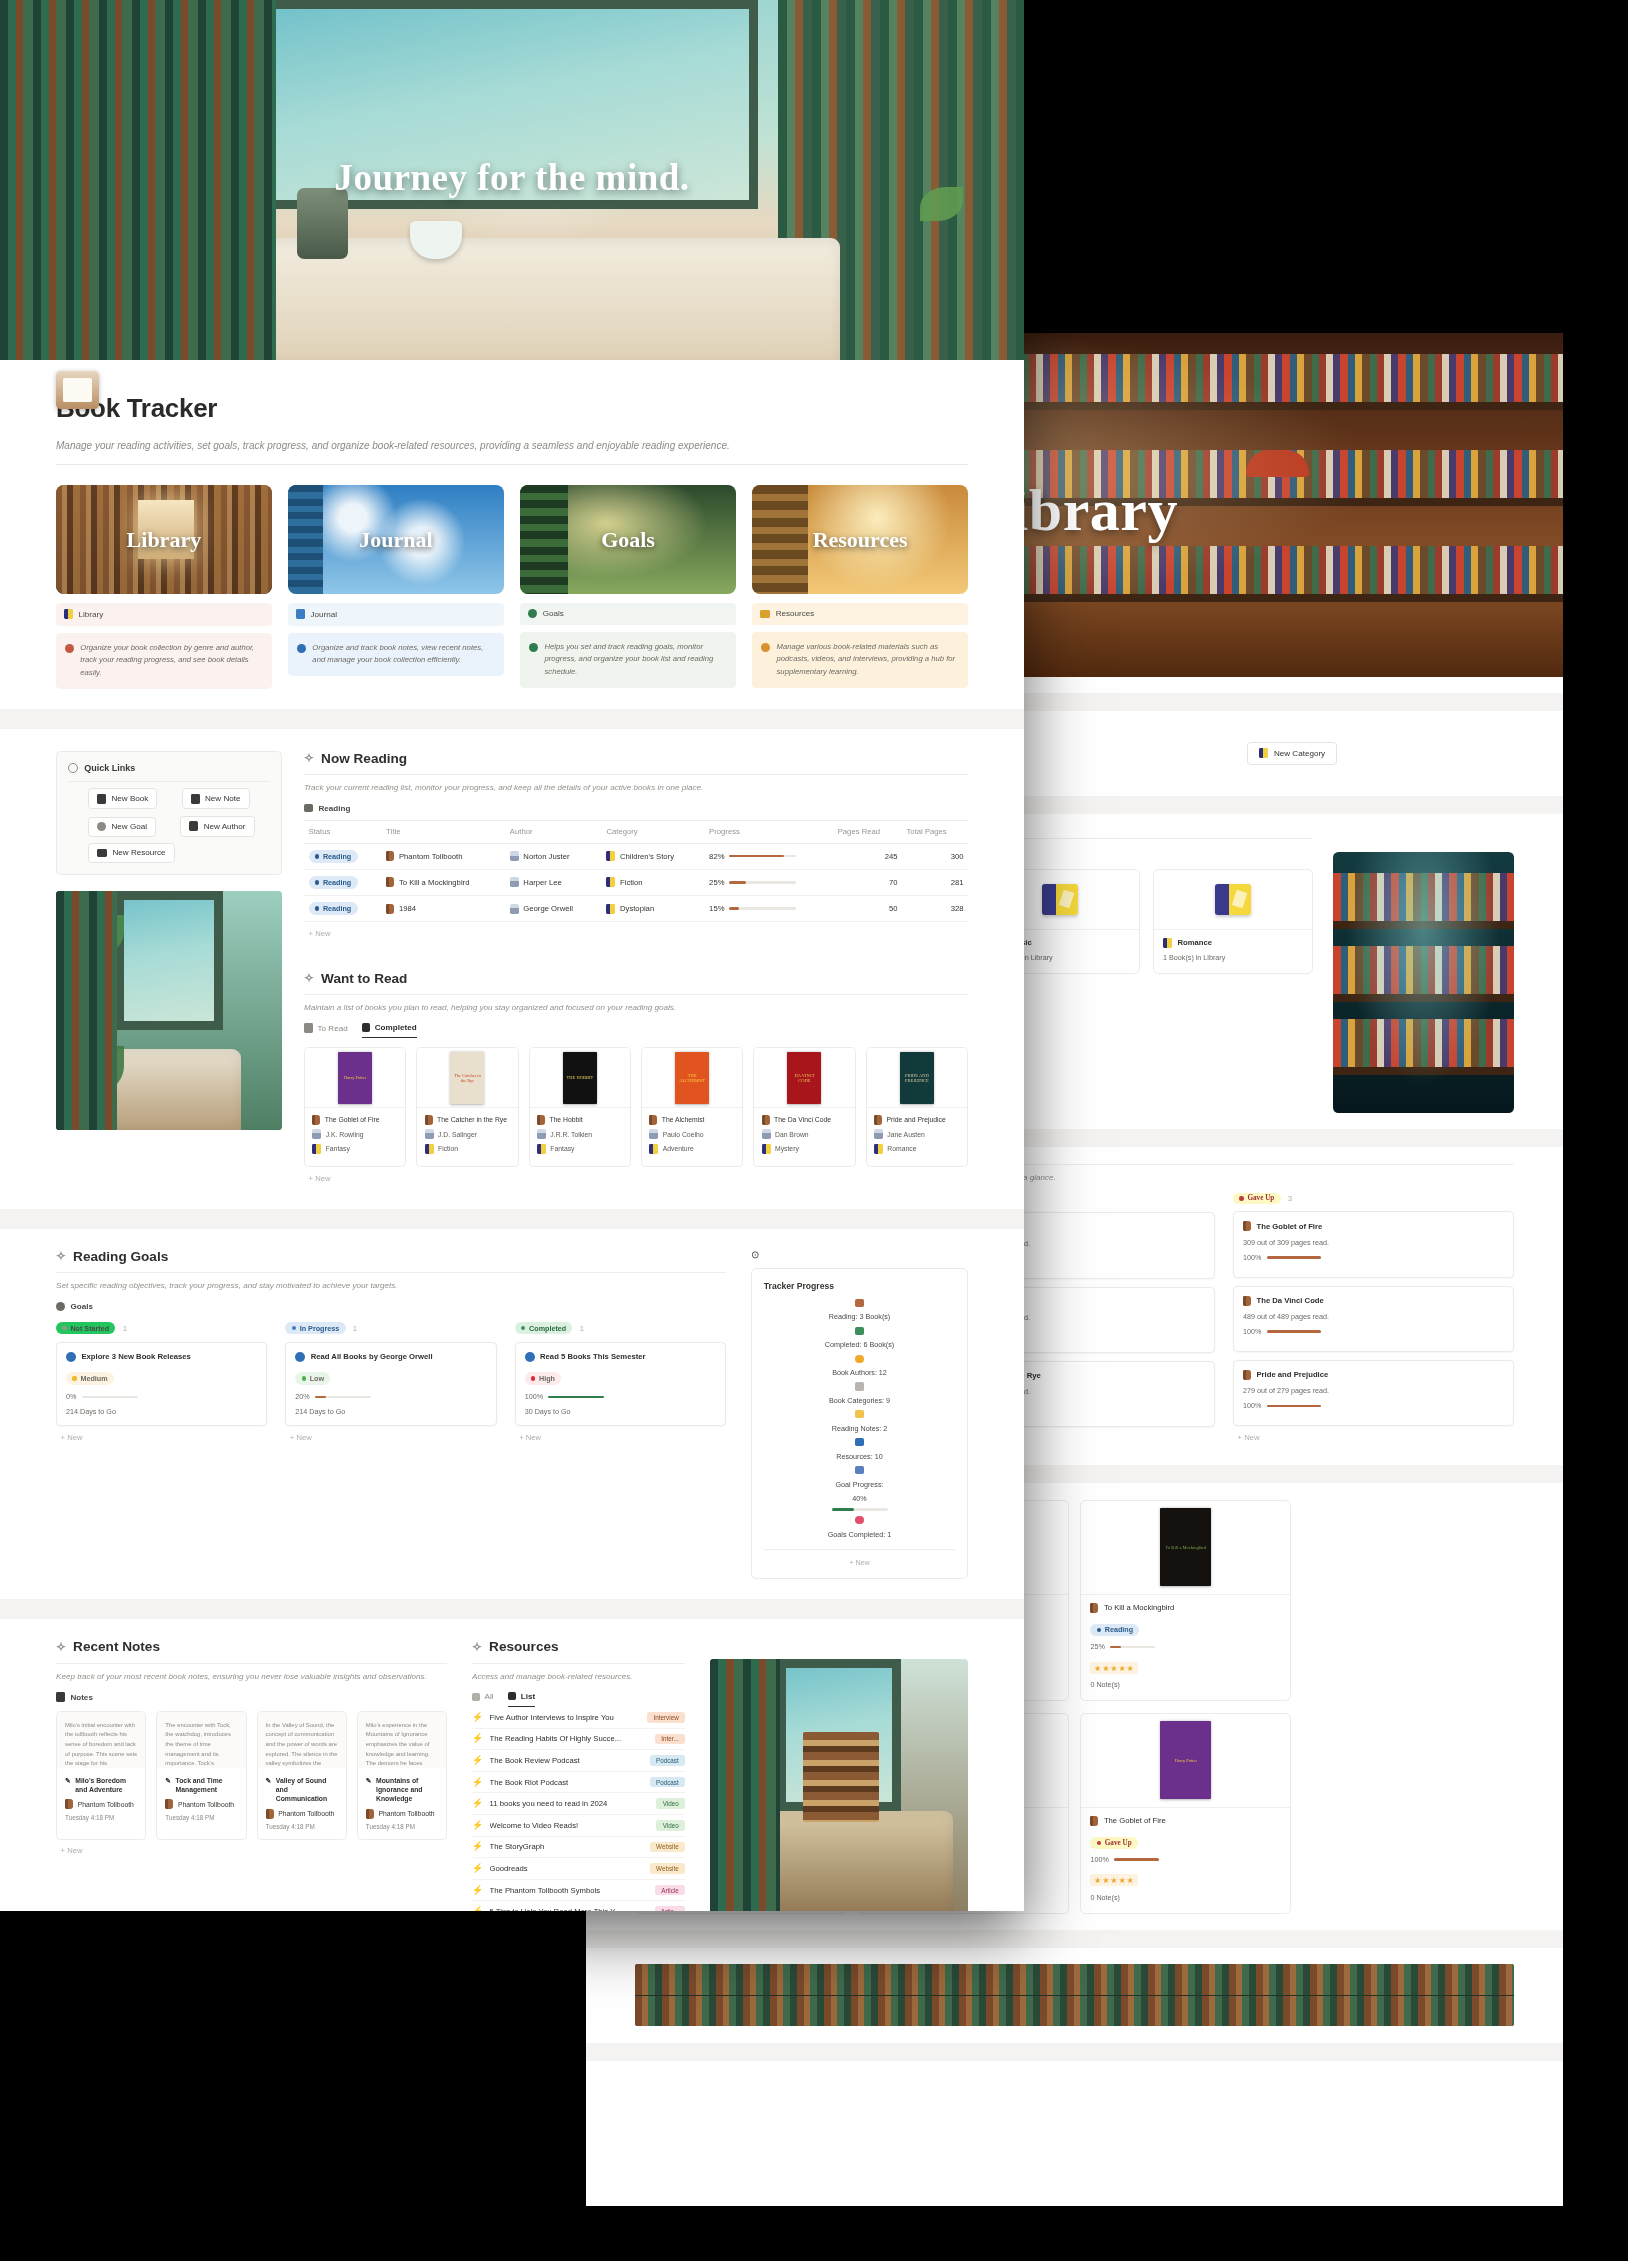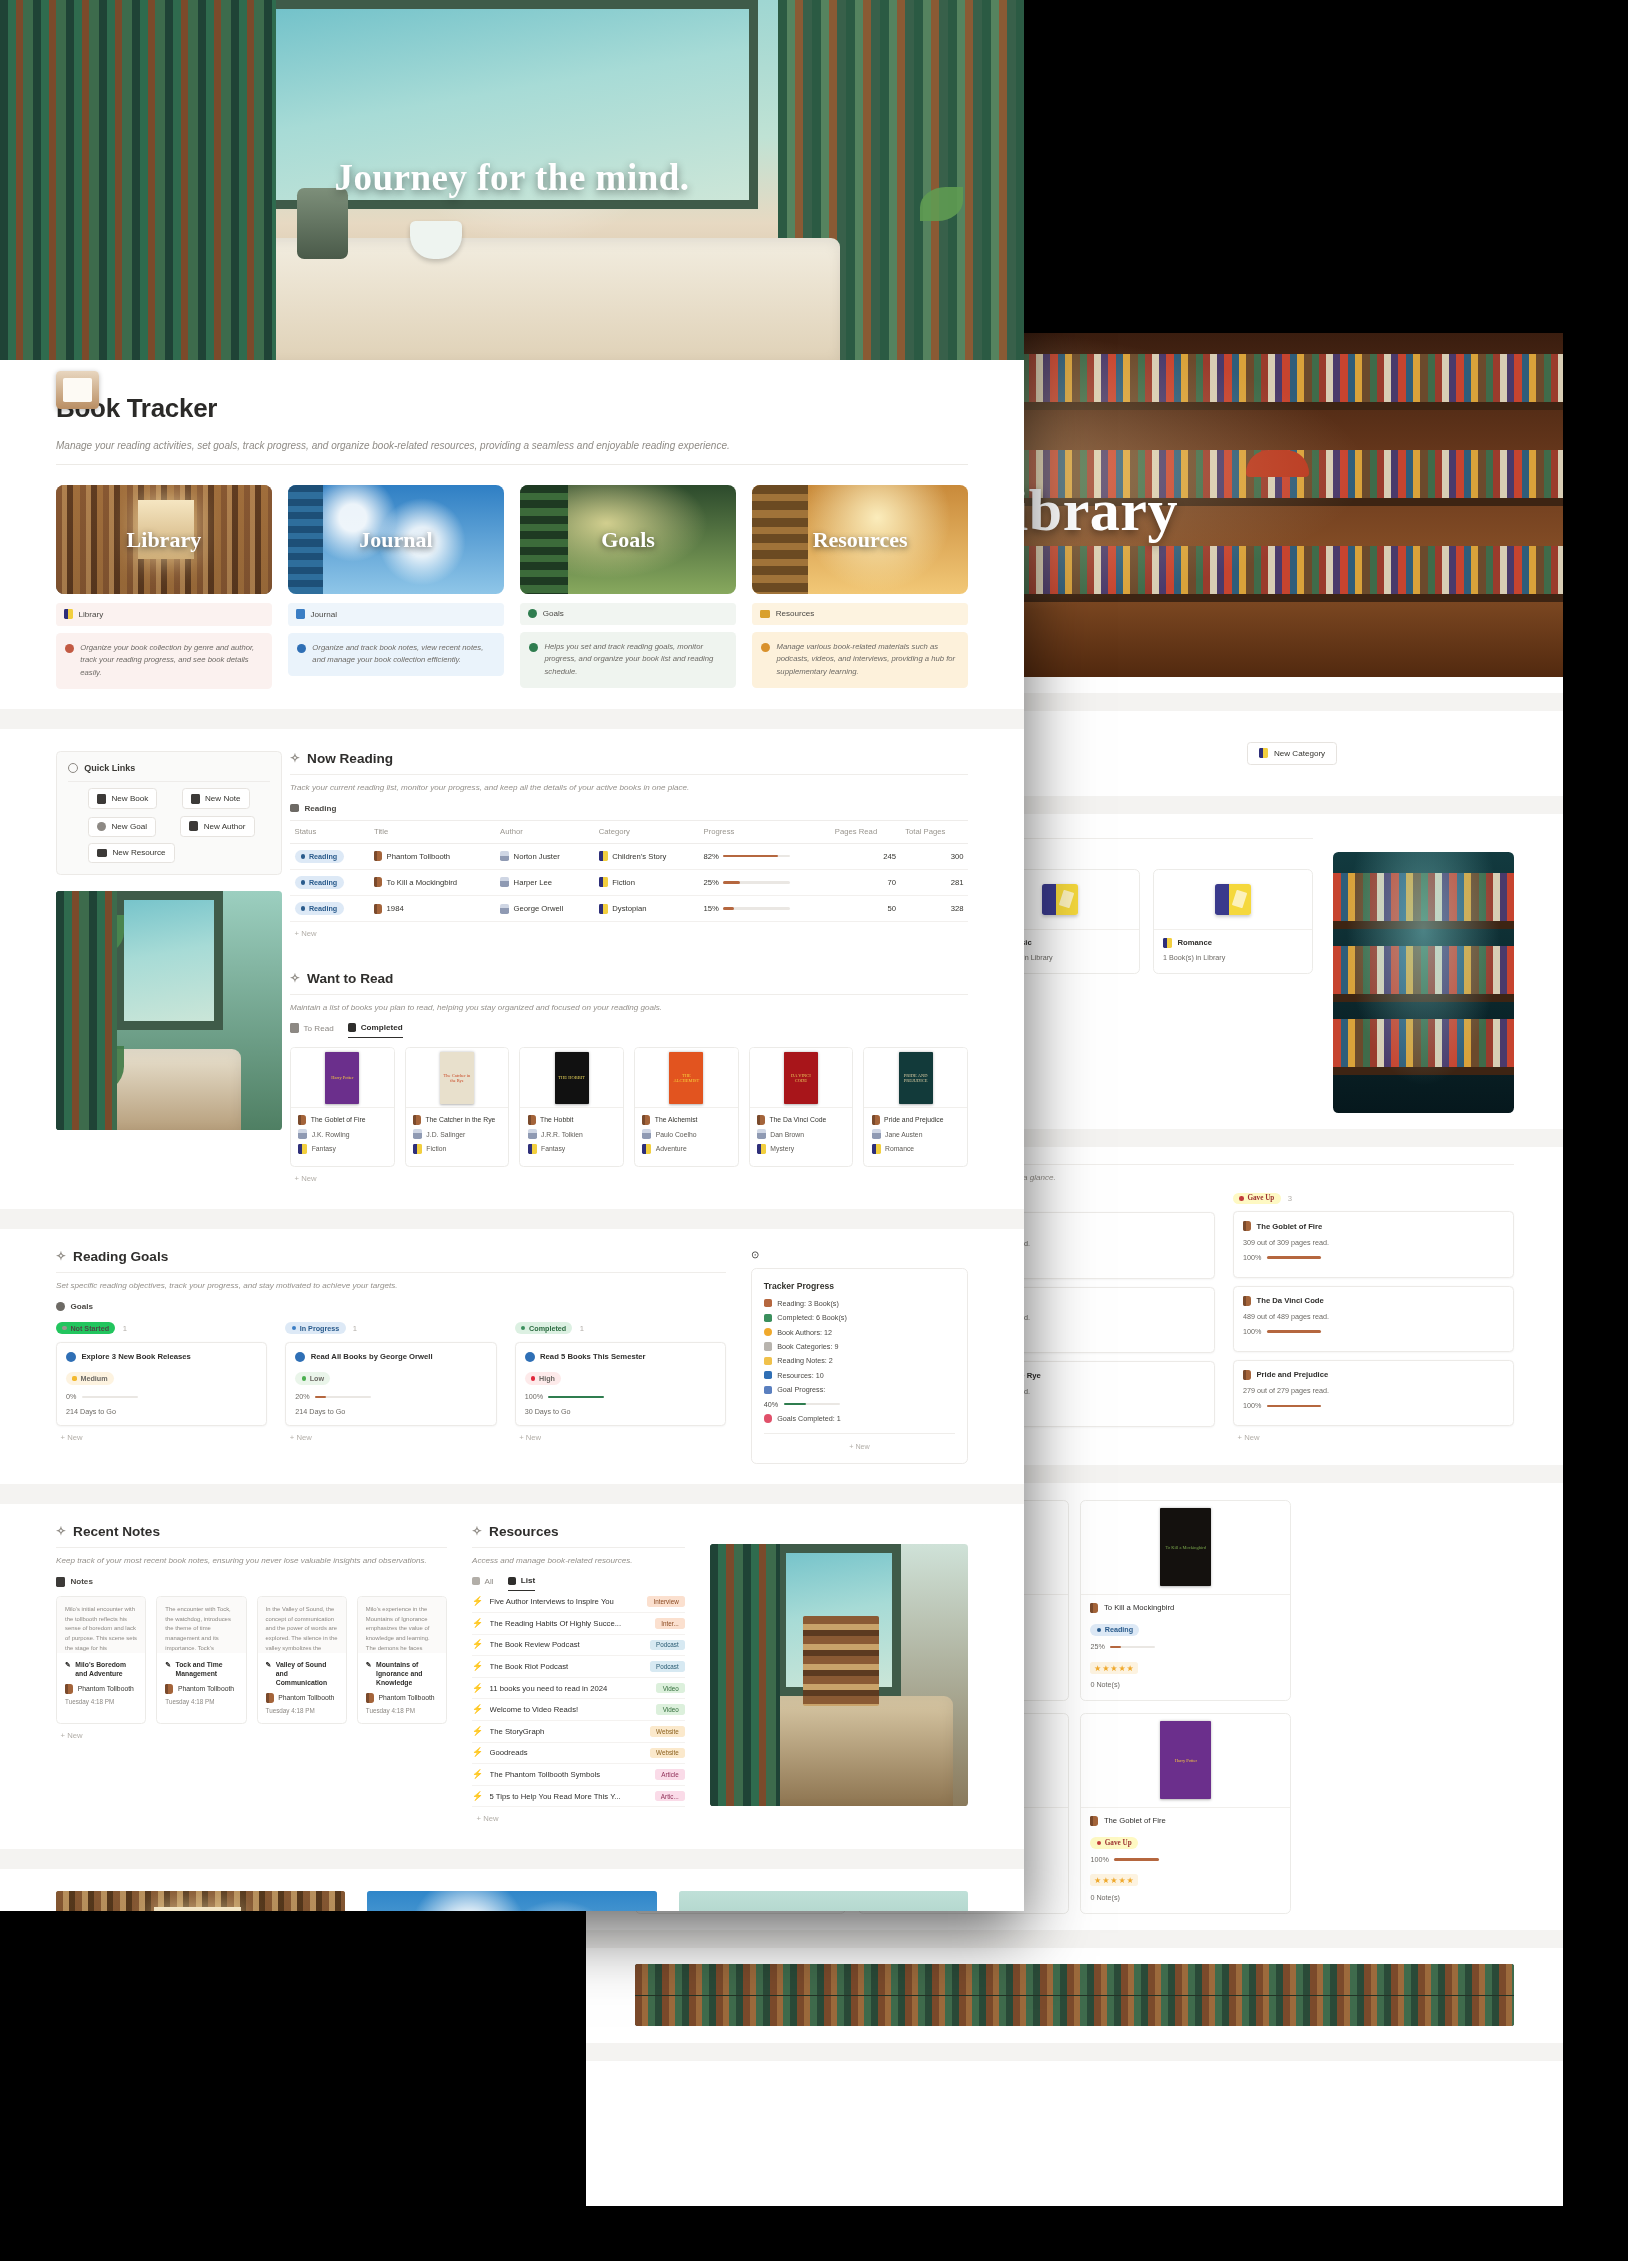"Quick Links" div { gap: 8px -> 22px }
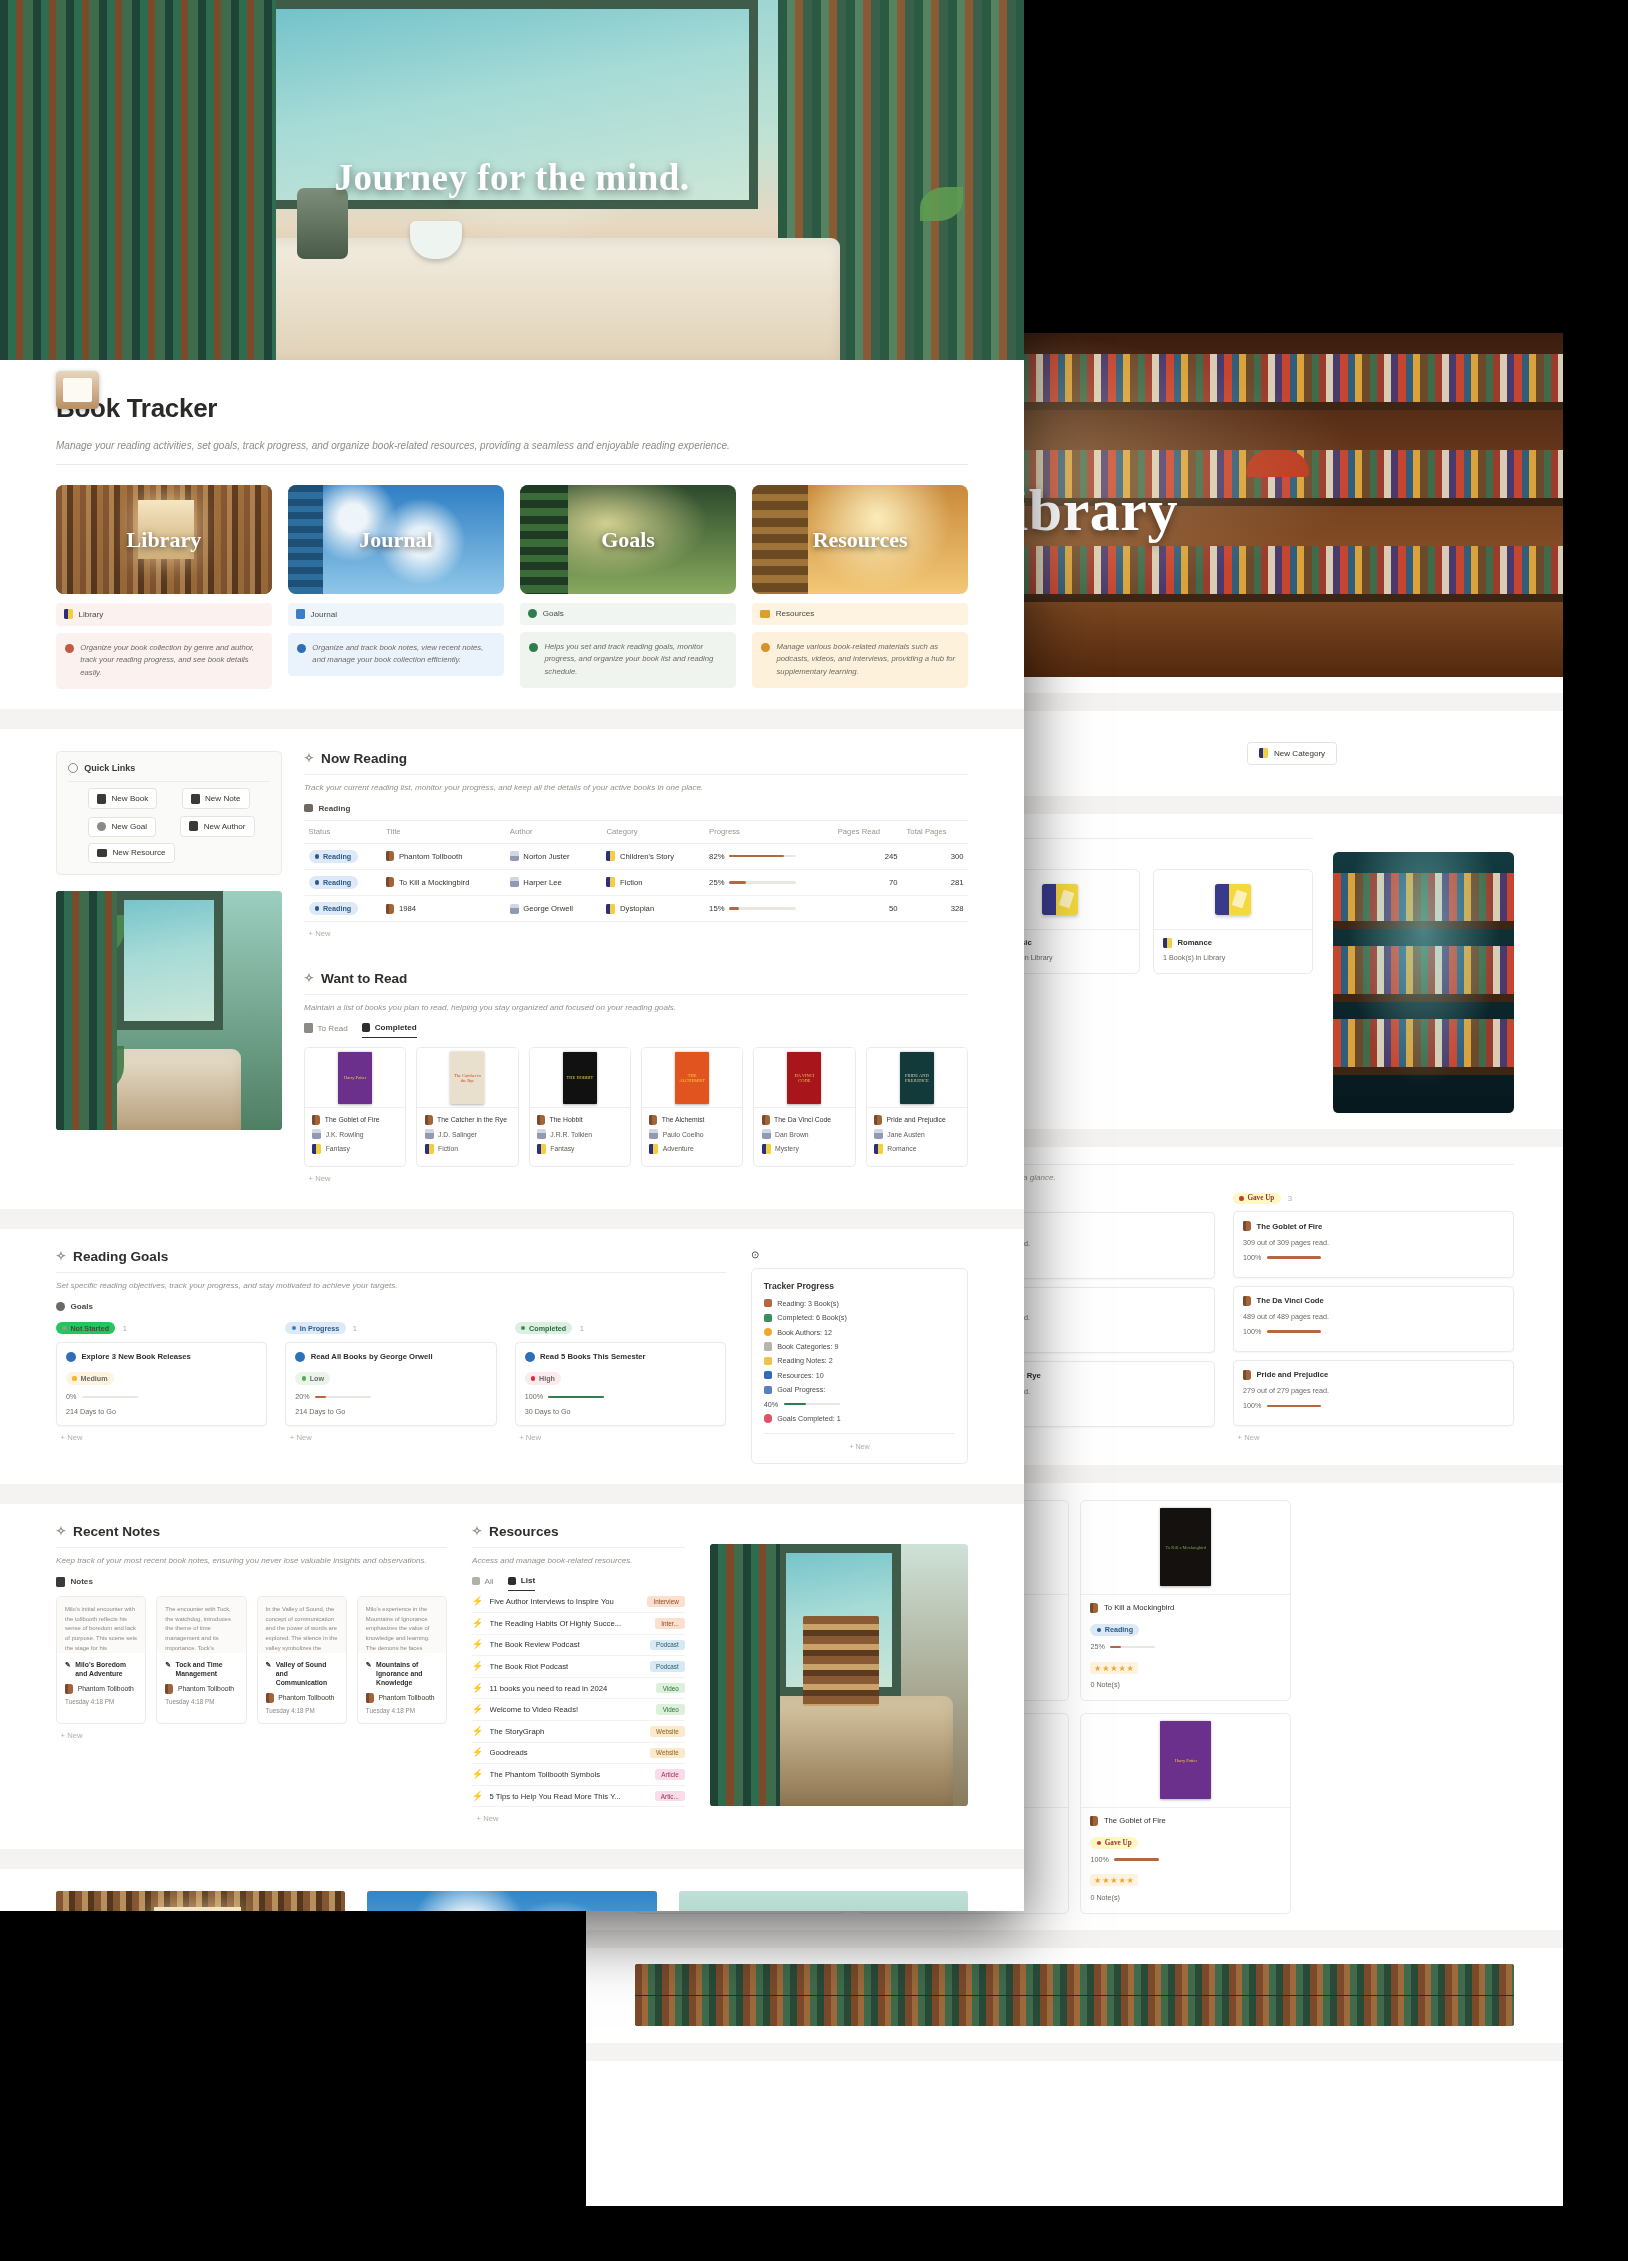"Reading: 3 Book(s)" .tp .r { flex-direction: none -> column }
